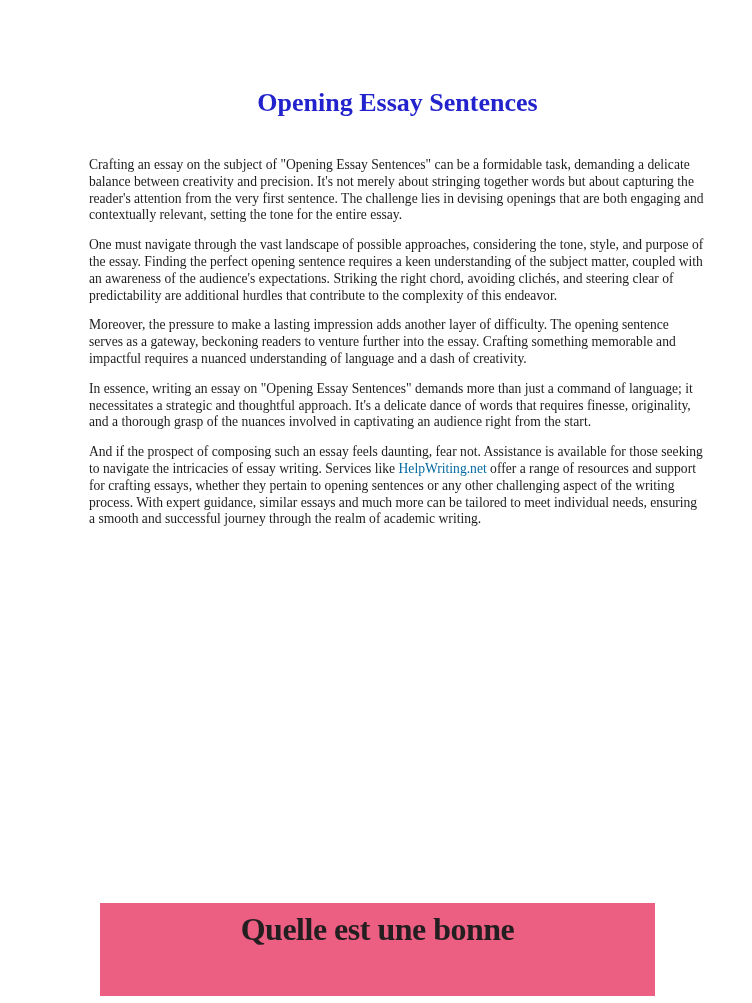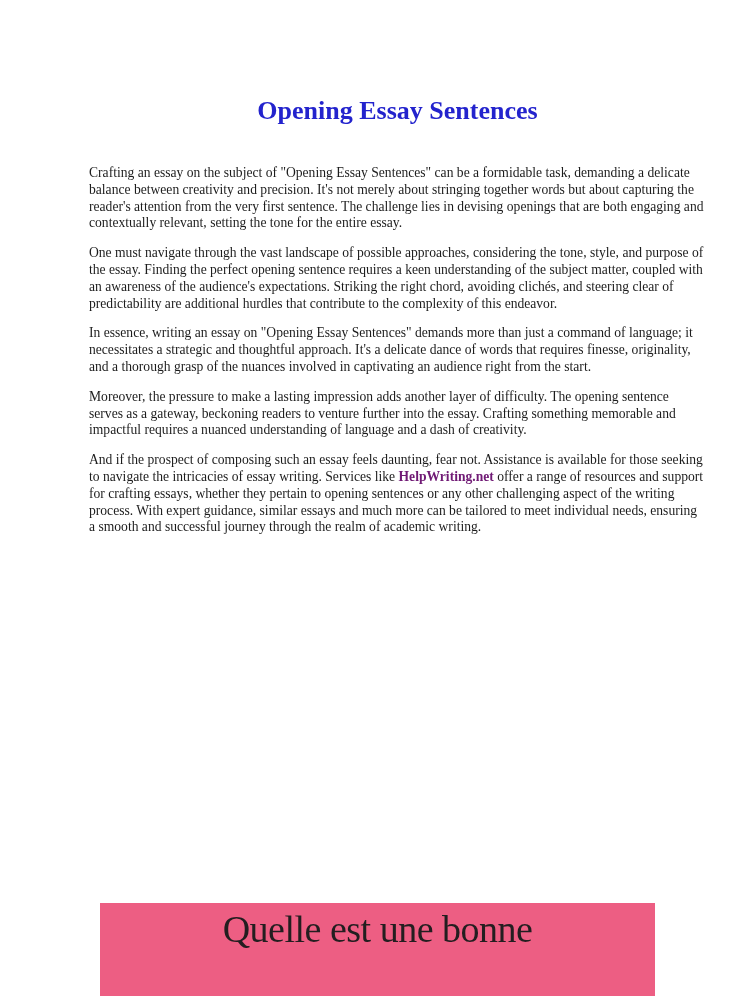"Opening Essay Sentences" .content { top: 16px -> 8px }
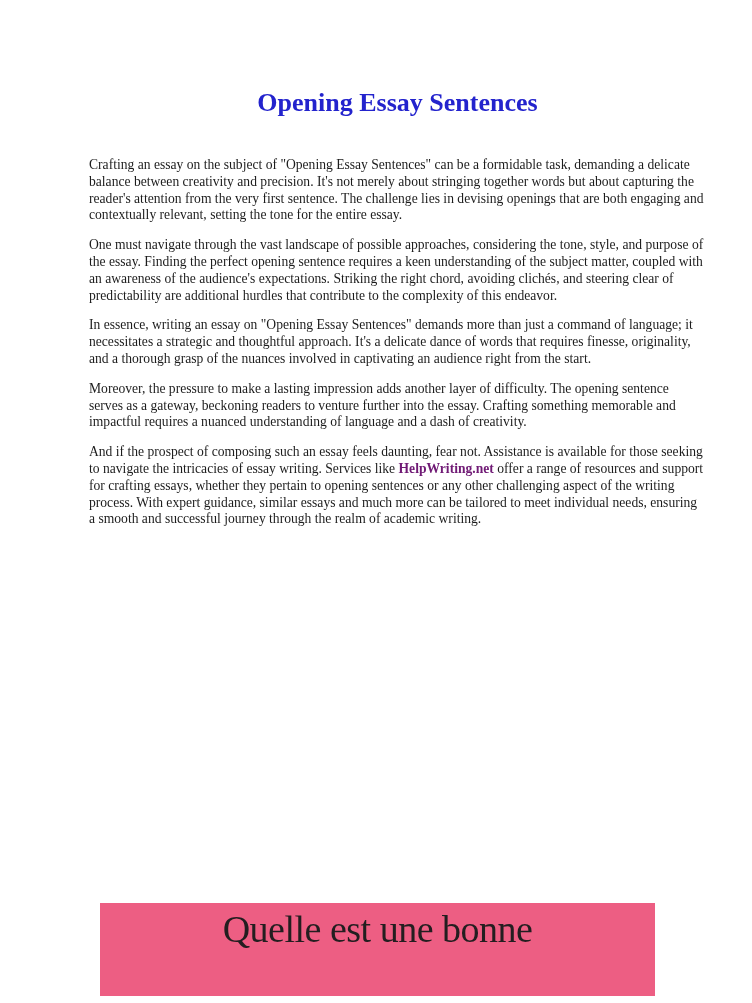"In essence, writing an essay" p { order: before "Moreover, the pressure to make" -> after "Moreover, the pressure to make" }
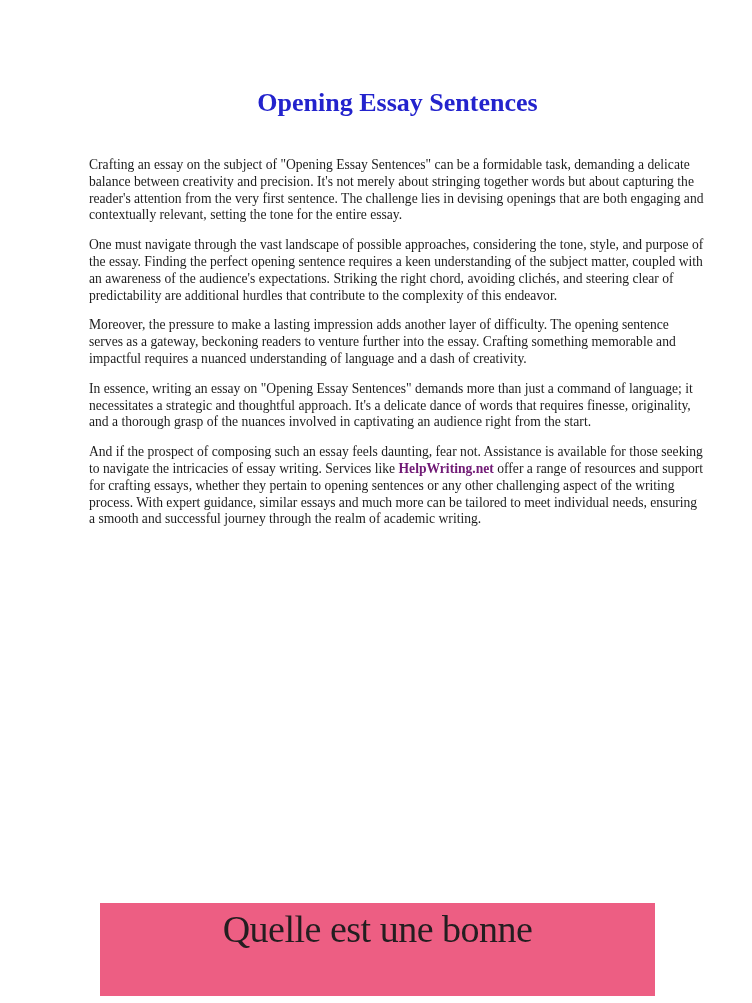"HelpWriting.net" .doc-link { color: #701a75 -> #0369a1; font-weight: bold -> normal }
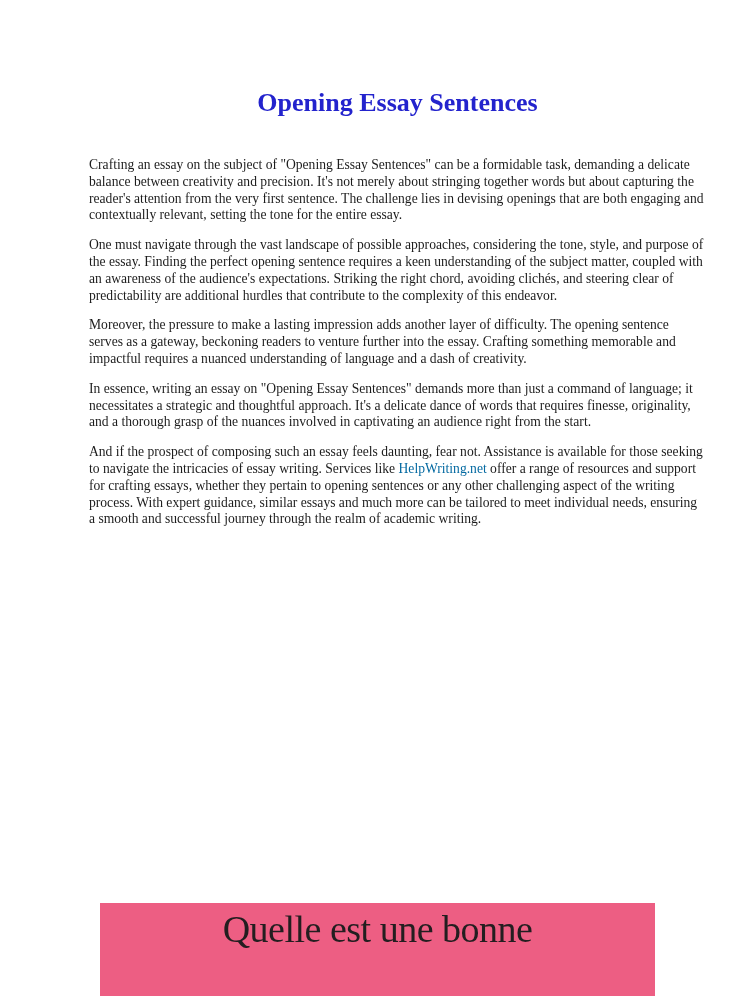"Quelle est une bonne" .promo-banner .banner-line { font-size: 38px -> 32px; font-weight: normal -> bold }
